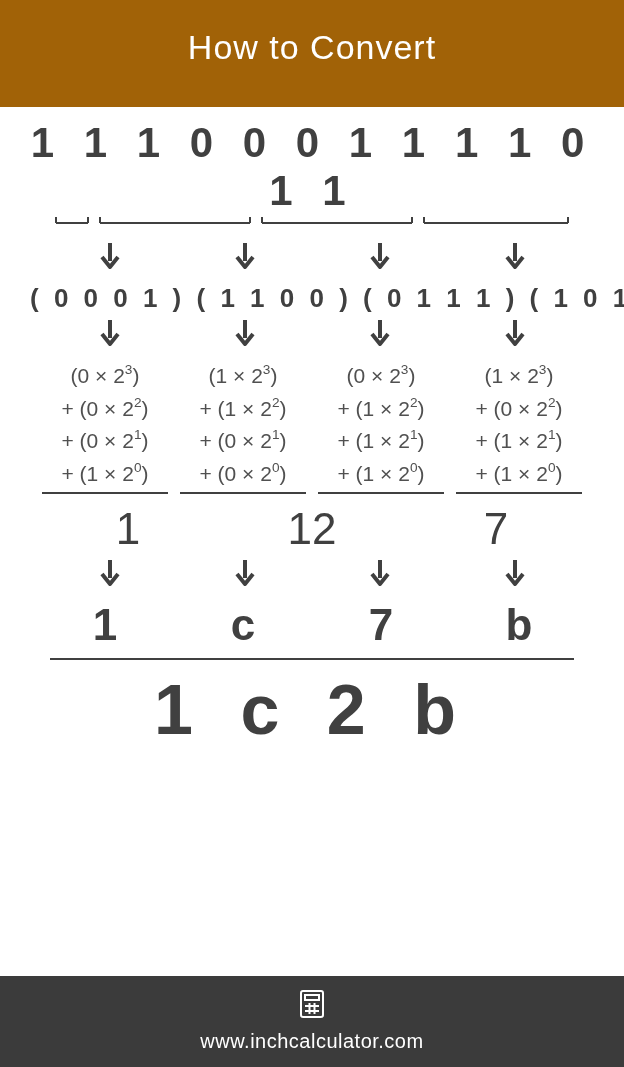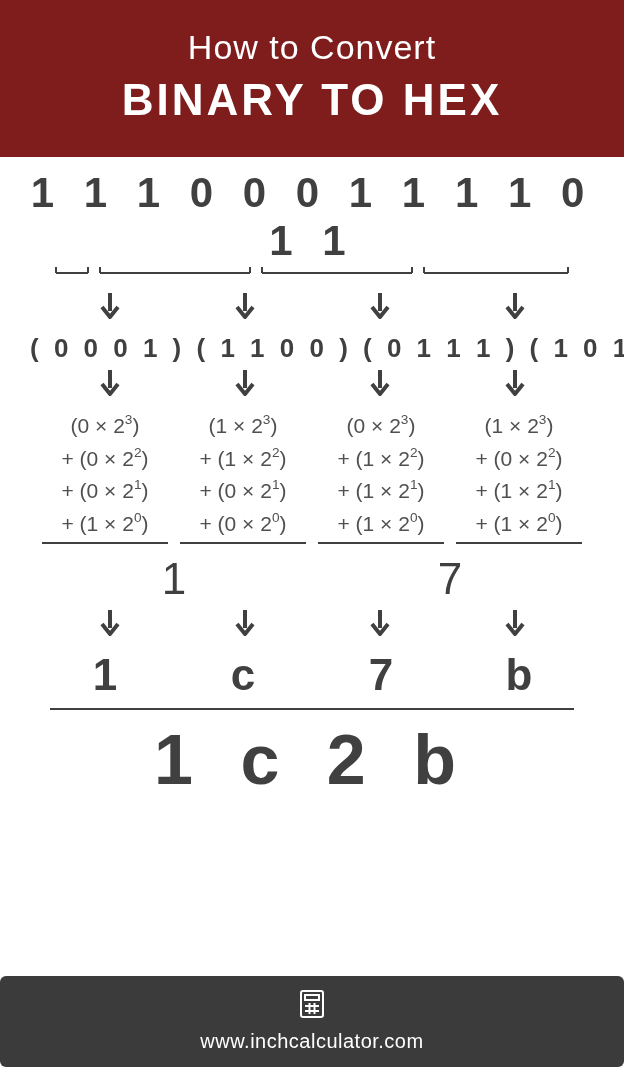"How to Convert" .header { background: #7f1d1d -> #a16207 }
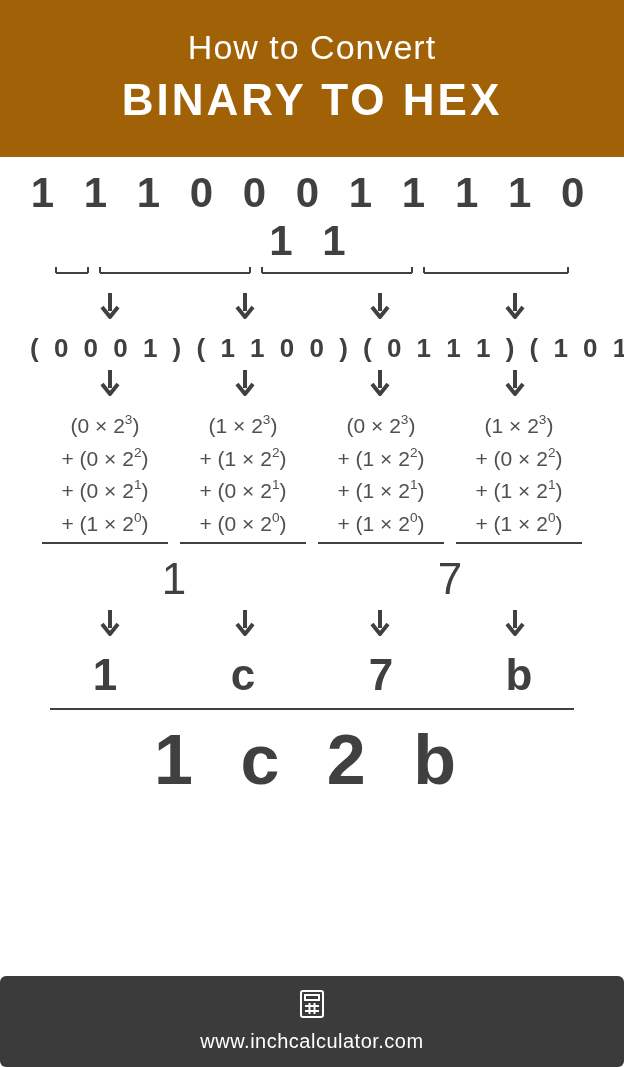"BINARY TO HEX" div.header-line2 { html: <div>BINARY TO HEX</div> -> none }
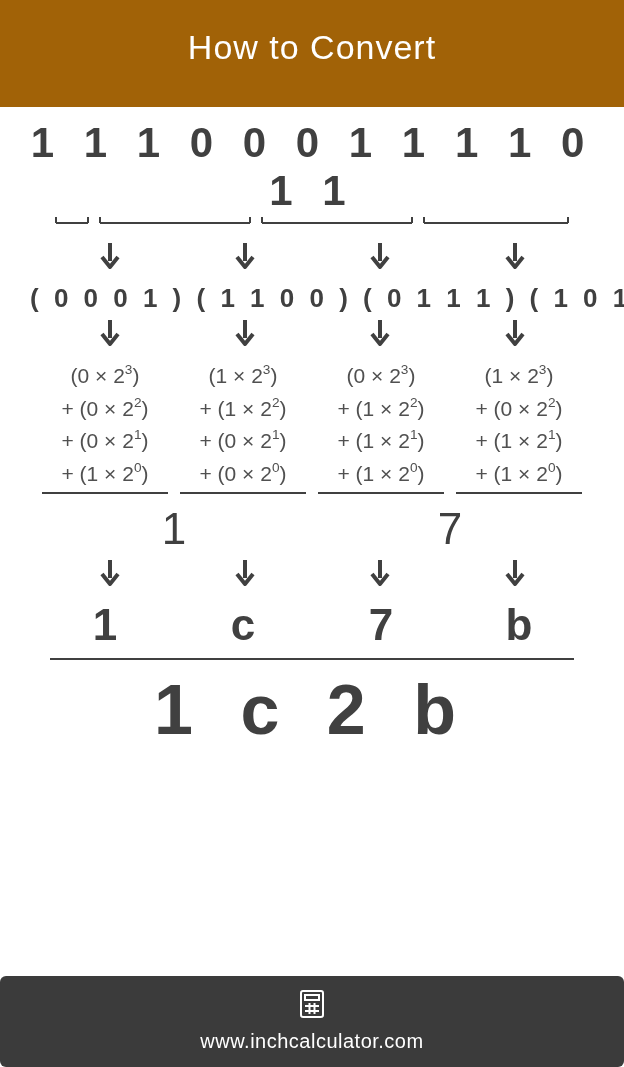"12" div.cell { html: none -> <div>12</div> }
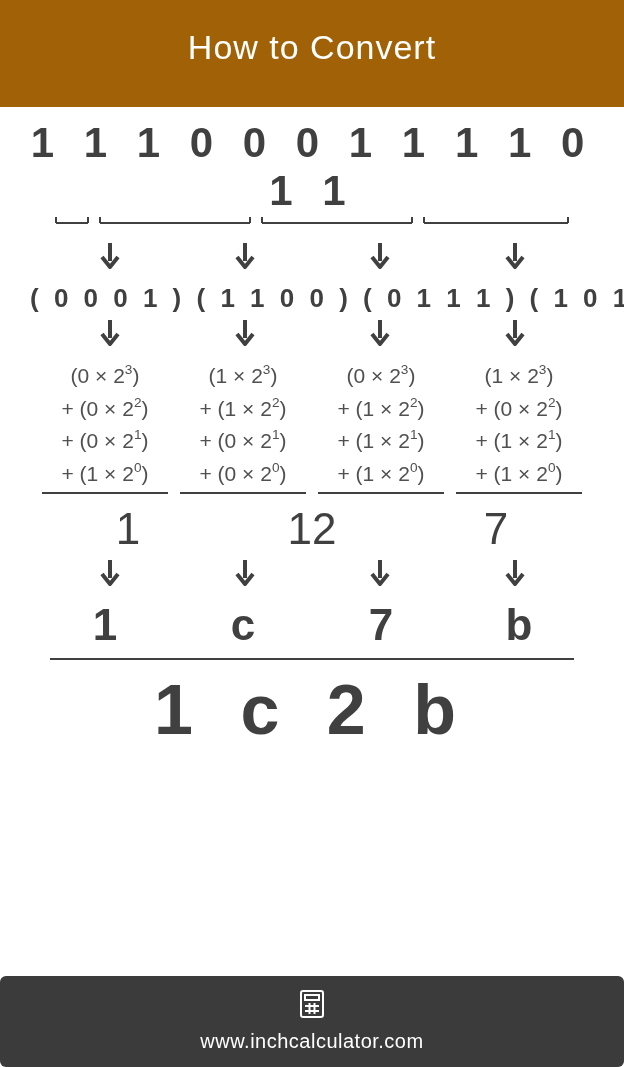"www.inchcalculator.com" .footer { border-radius: 6px -> none }
